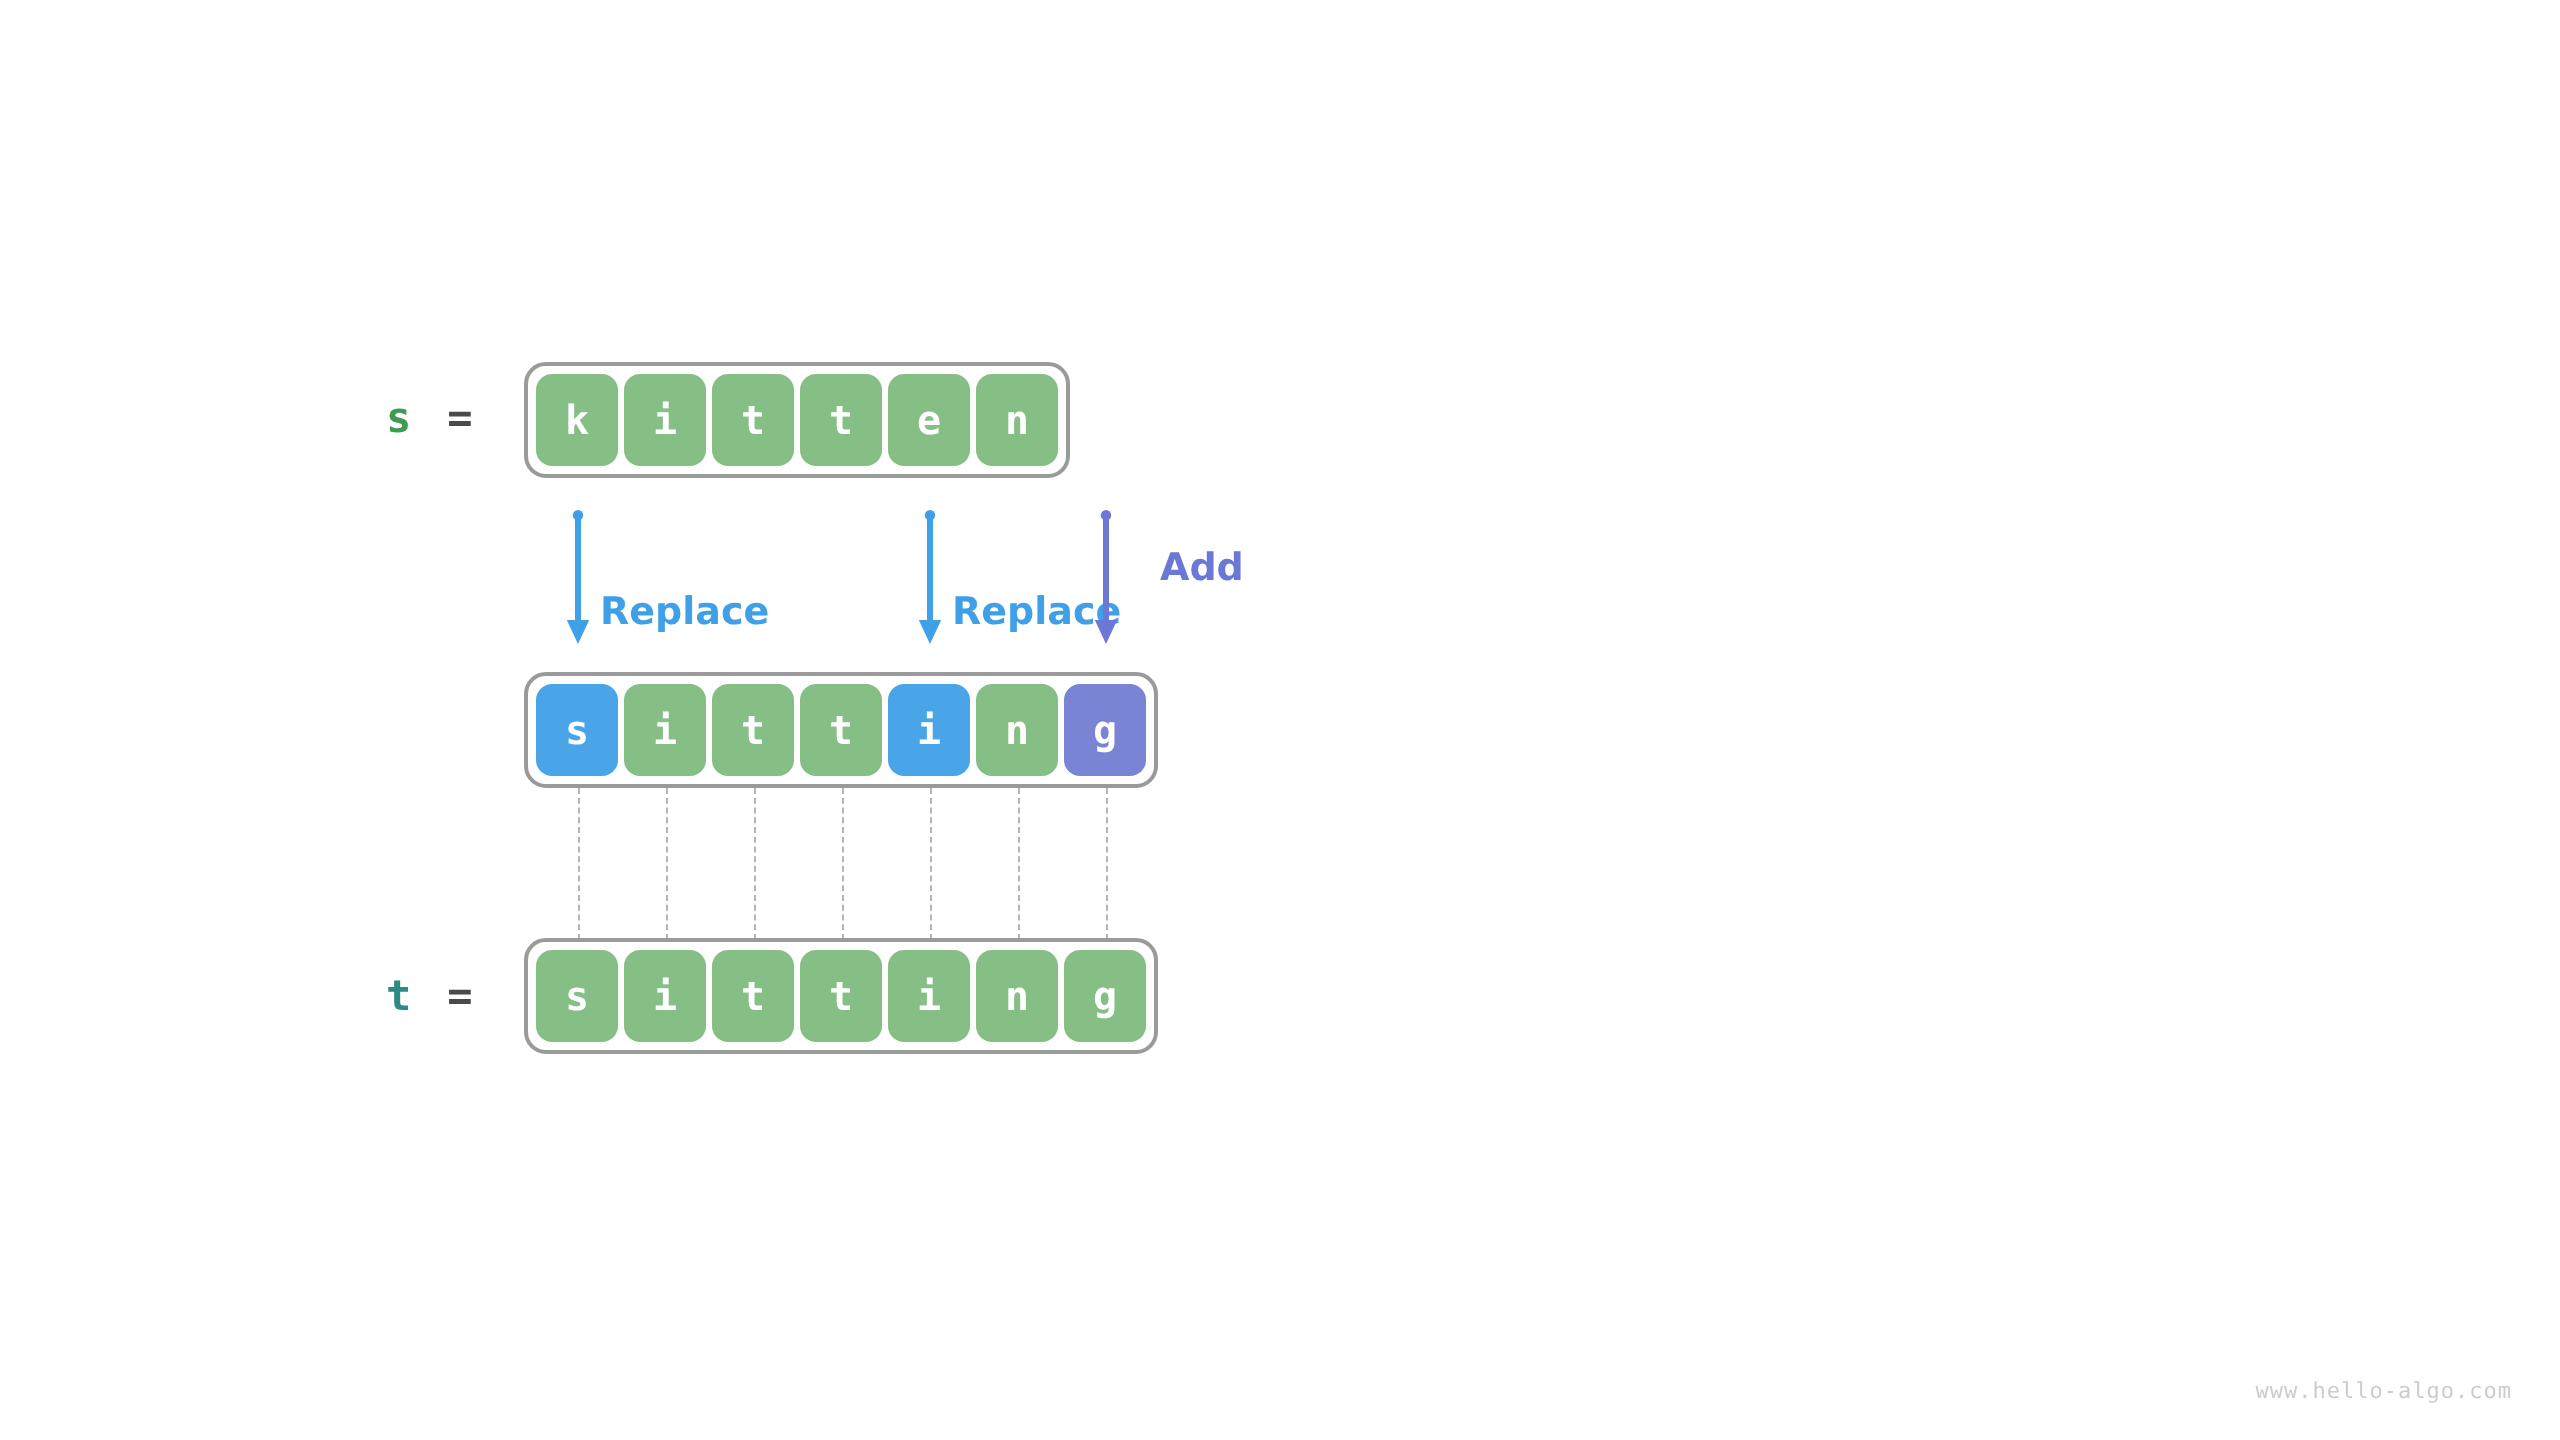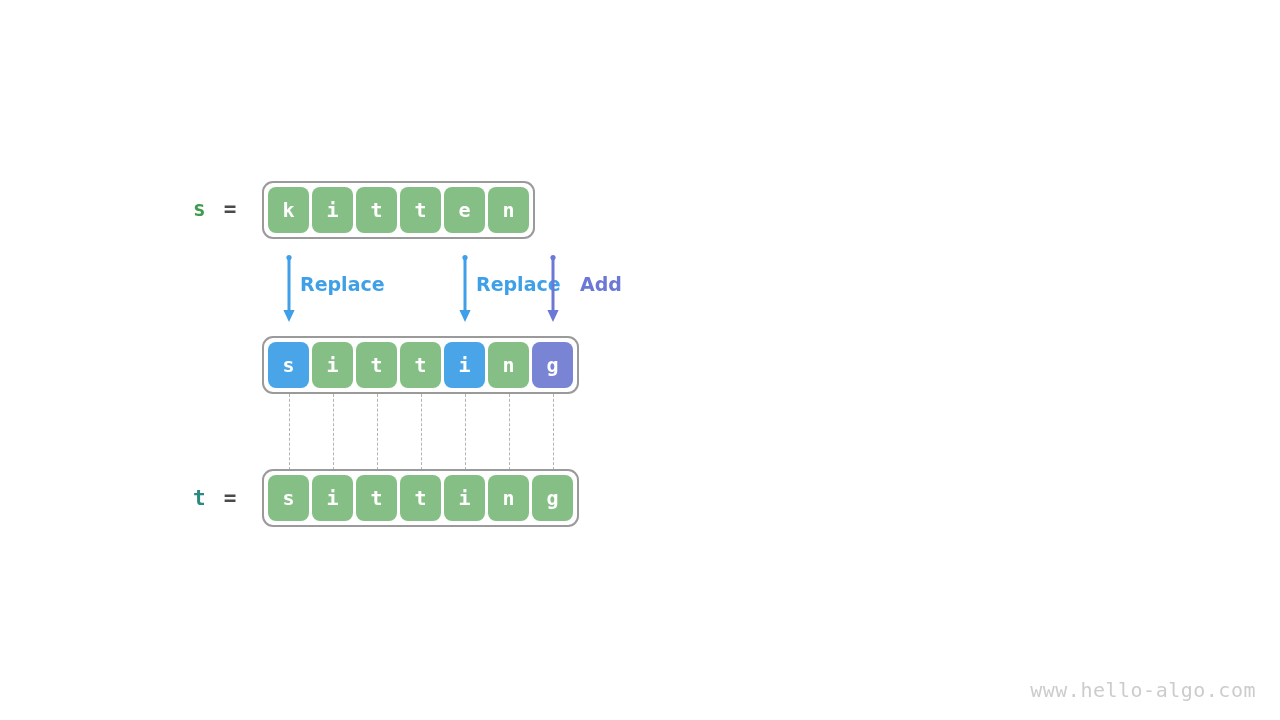"Replace" .op-label.replace { margin-top: none -> 22px }
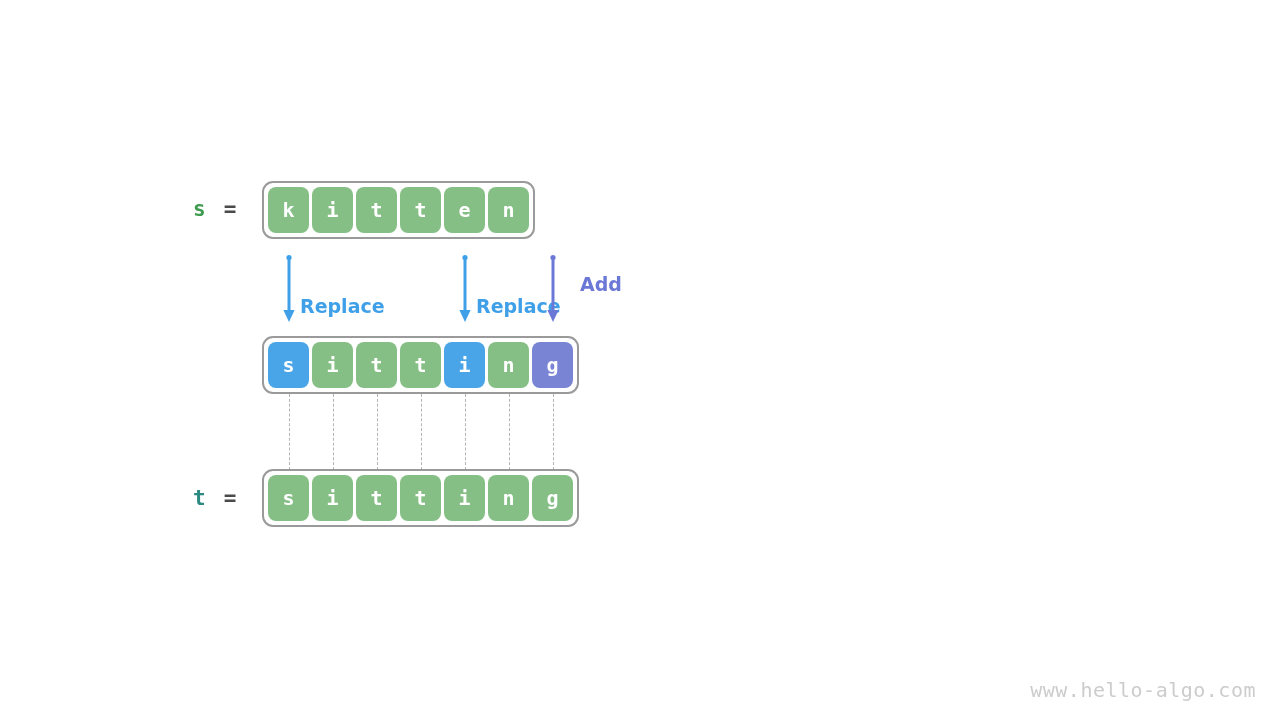"www.hello-algo.com" #watermark { font-size: 20px -> 11px }
